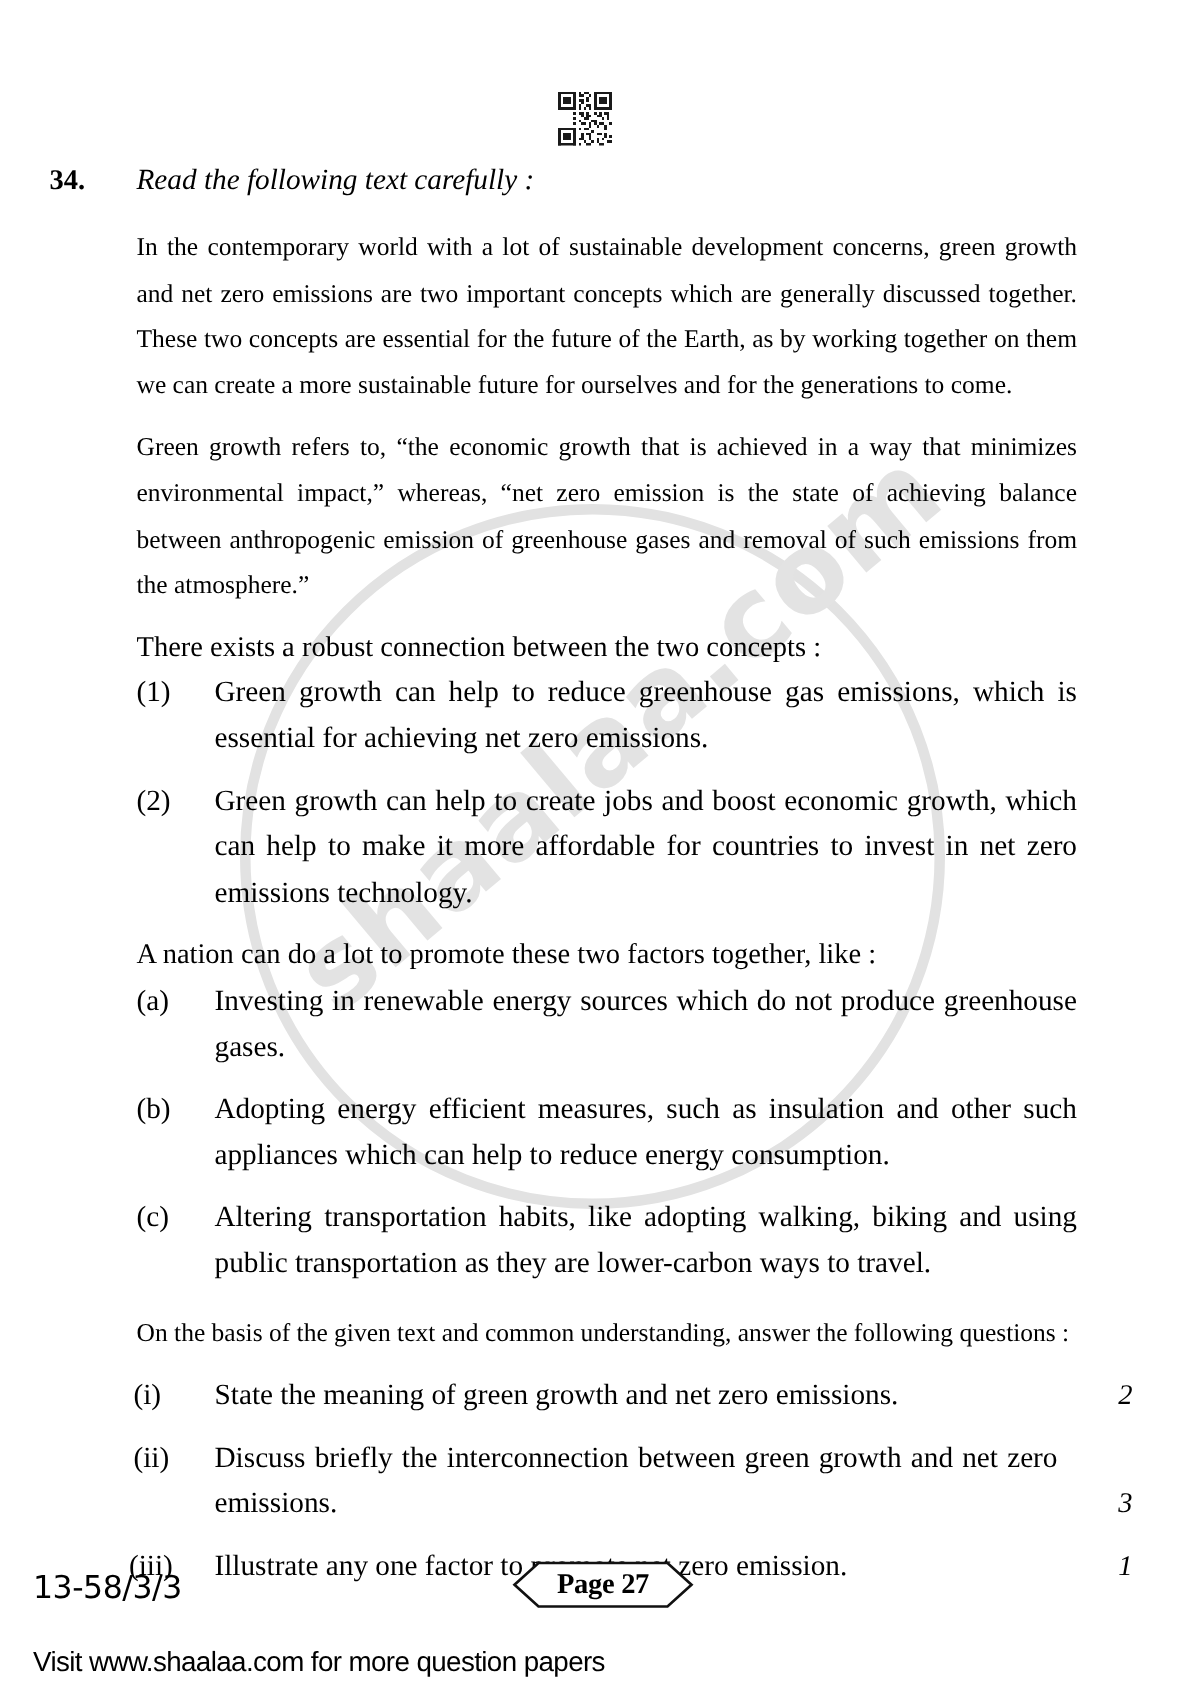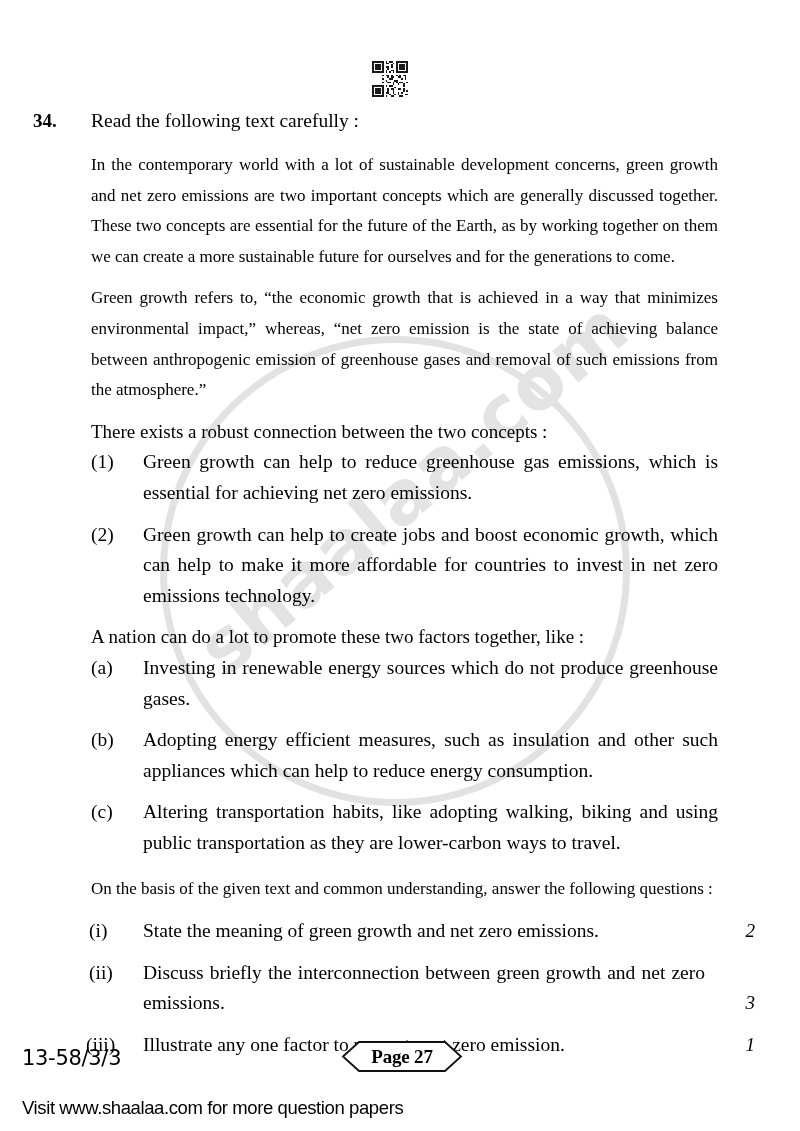"Read the following text carefully" .lead-line { font-style: none -> italic }
